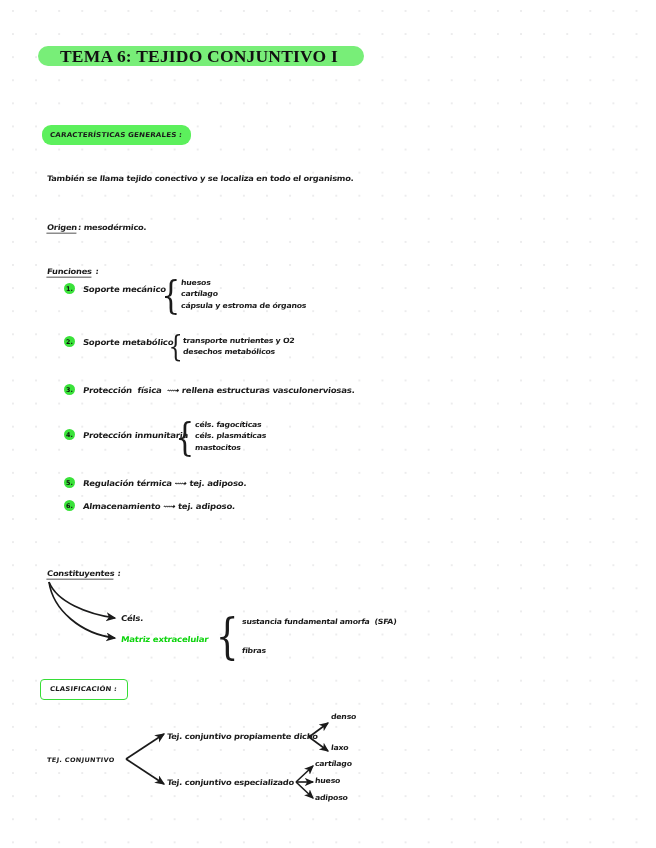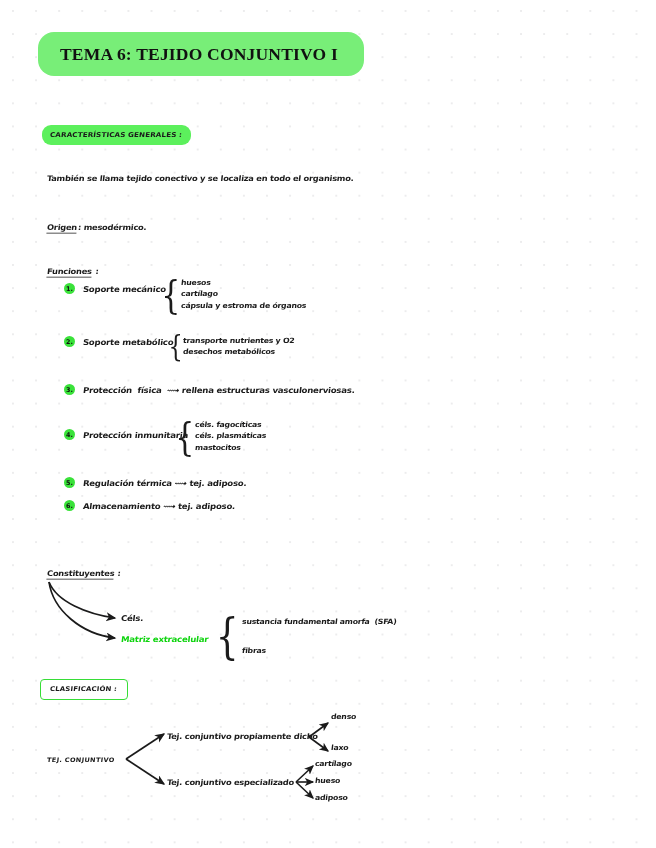"TEMA 6: TEJIDO CONJUNTIVO I" .title-pill { height: 44px -> 20px; top: 32px -> 46px }
